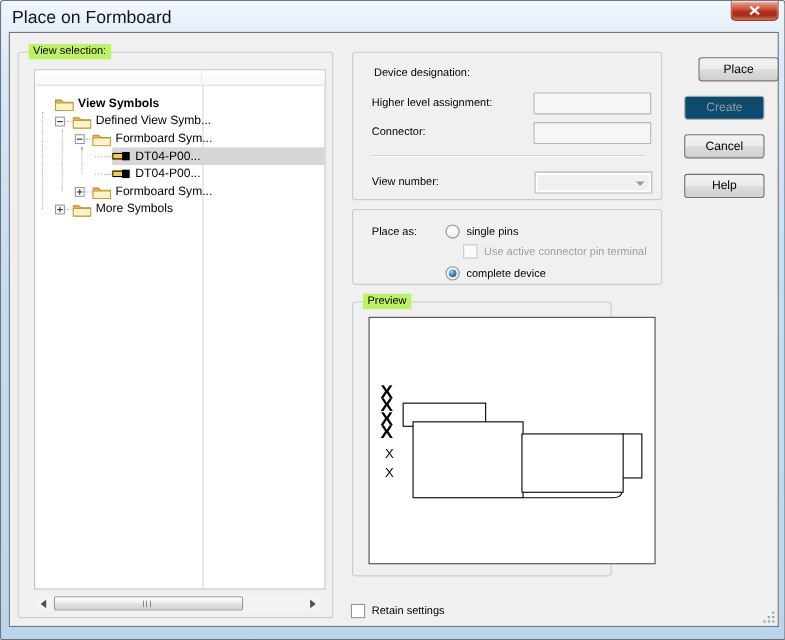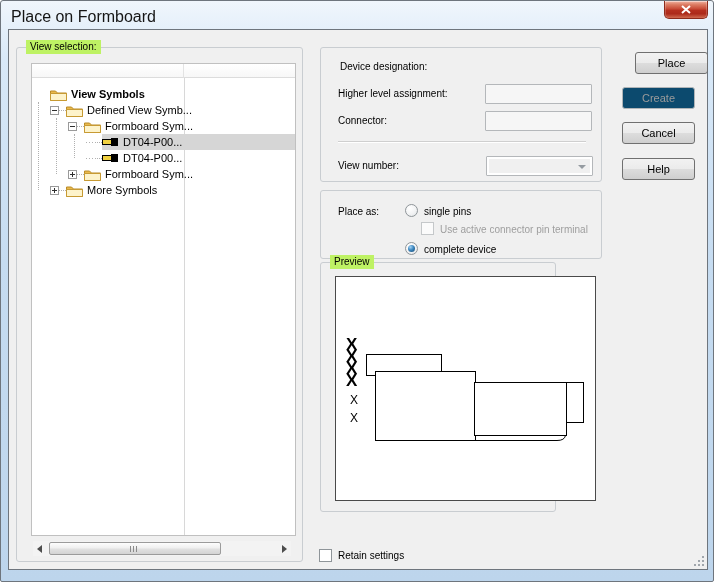"Preview" div.groupbox { top: 232px -> 244px }
